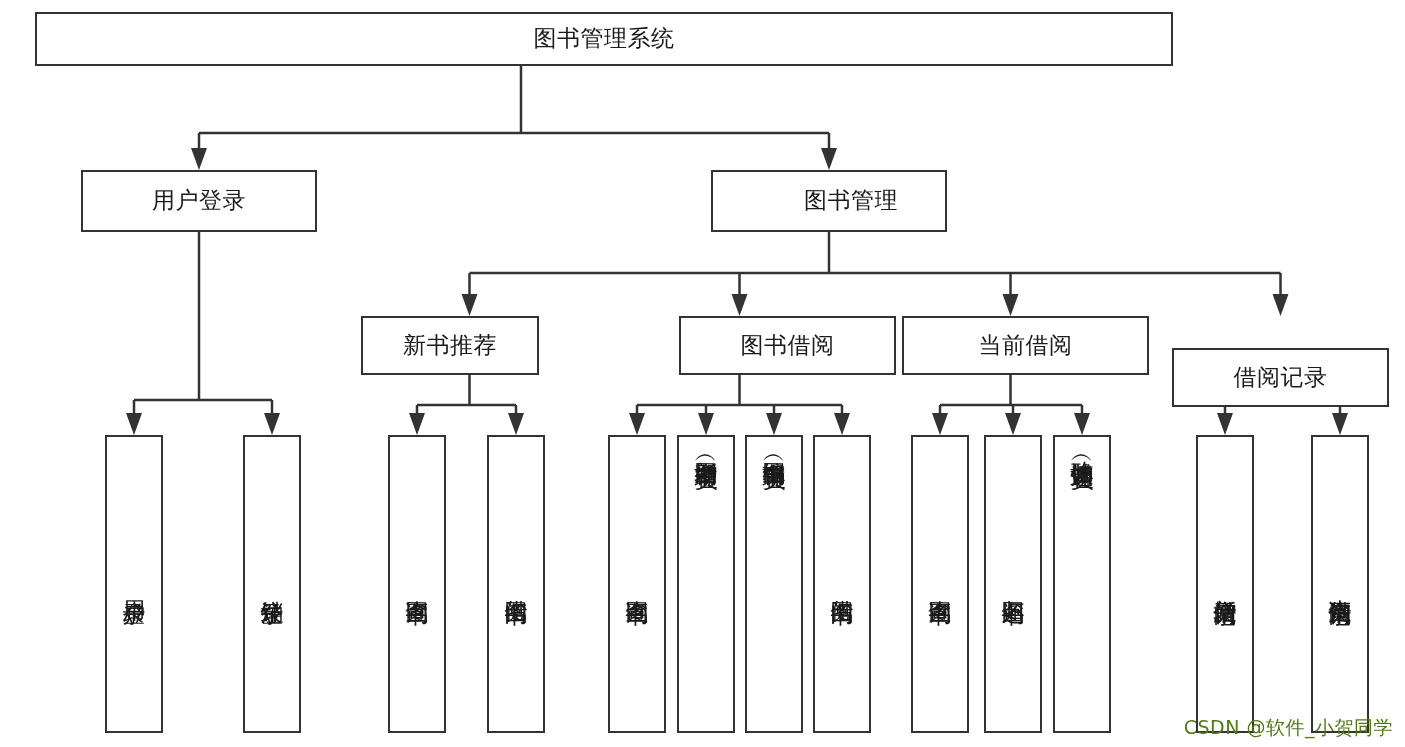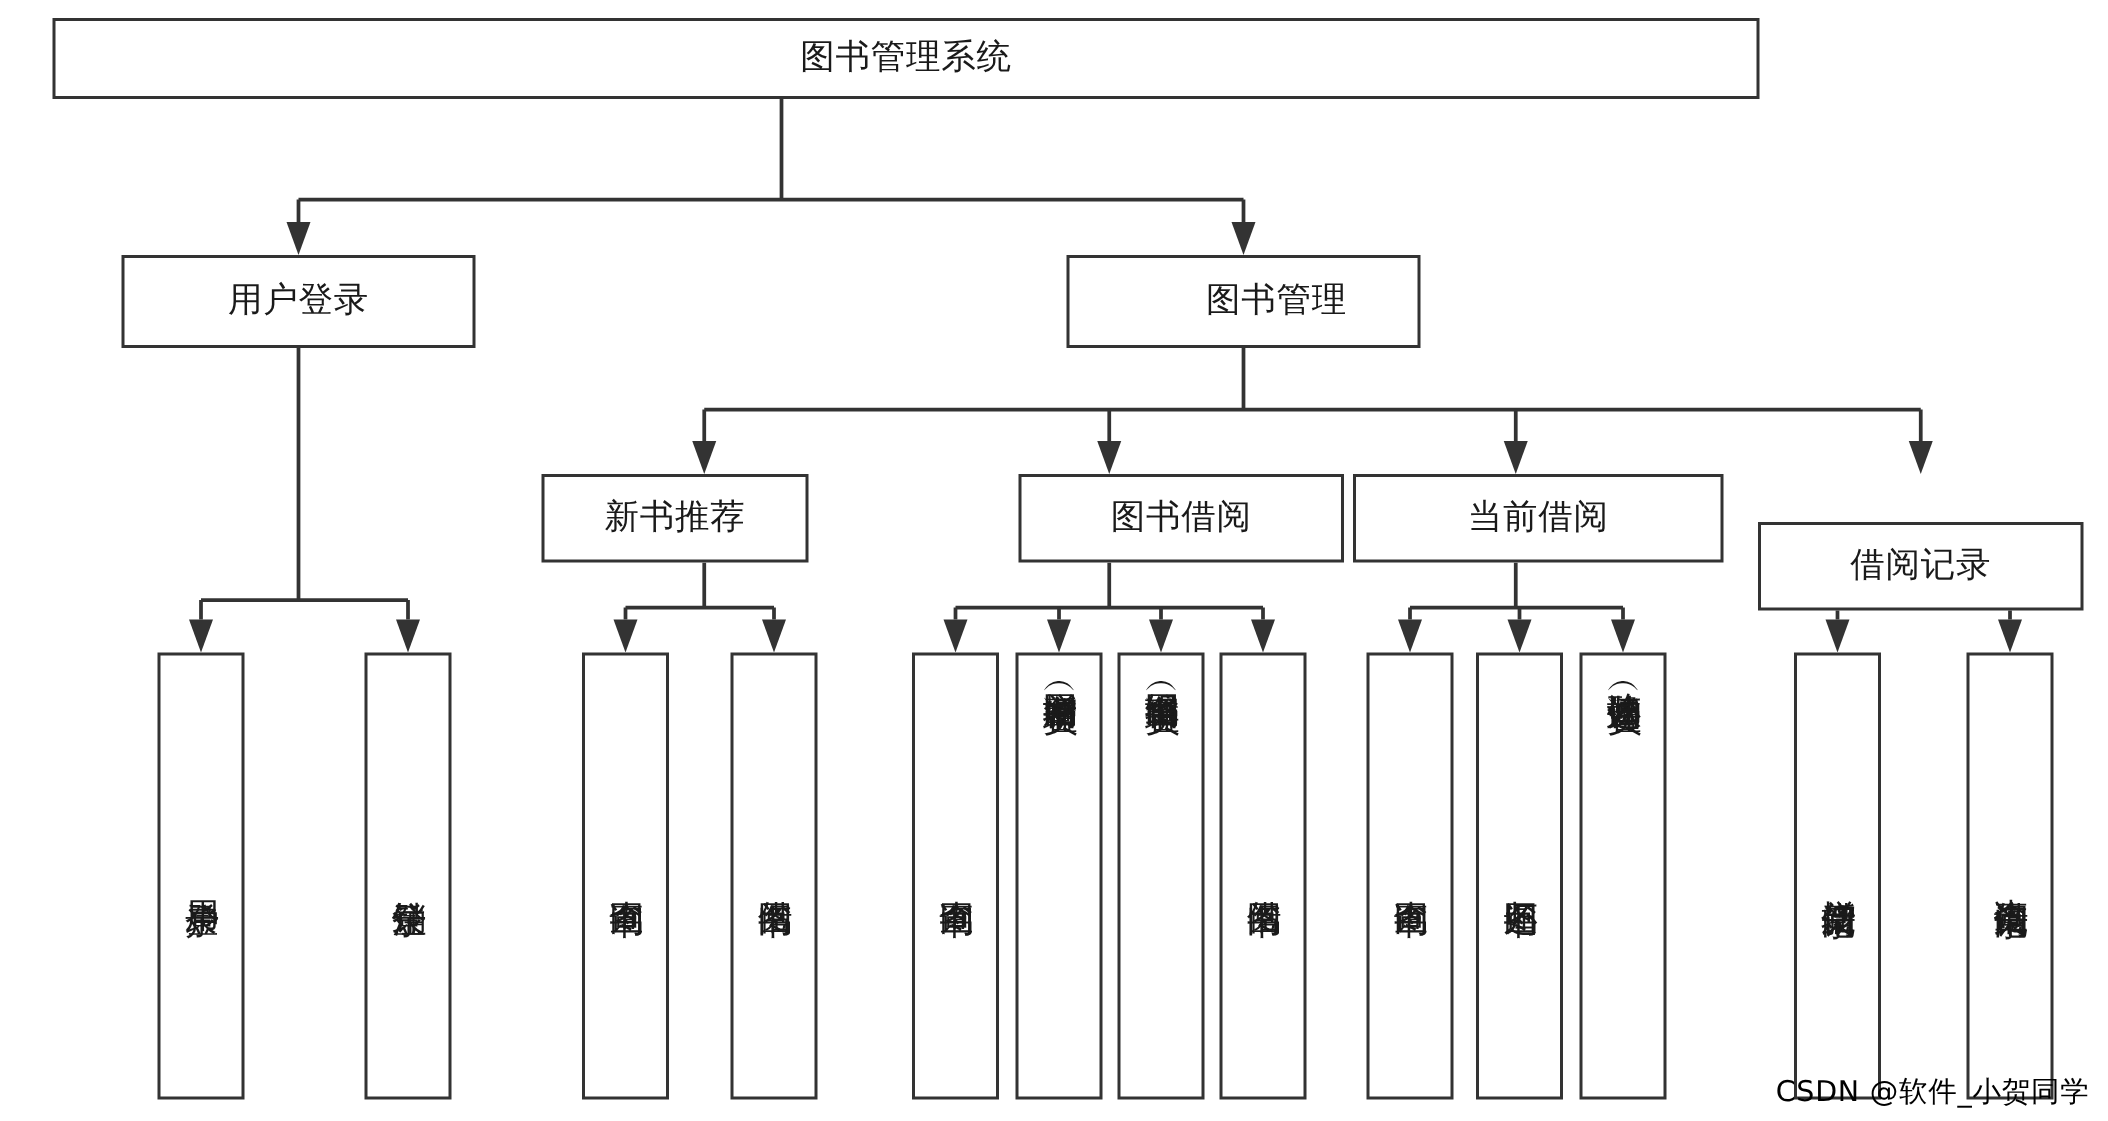"CSDN @软件_小贺同学" .watermark { color: #000000 -> #4d7c0f }
